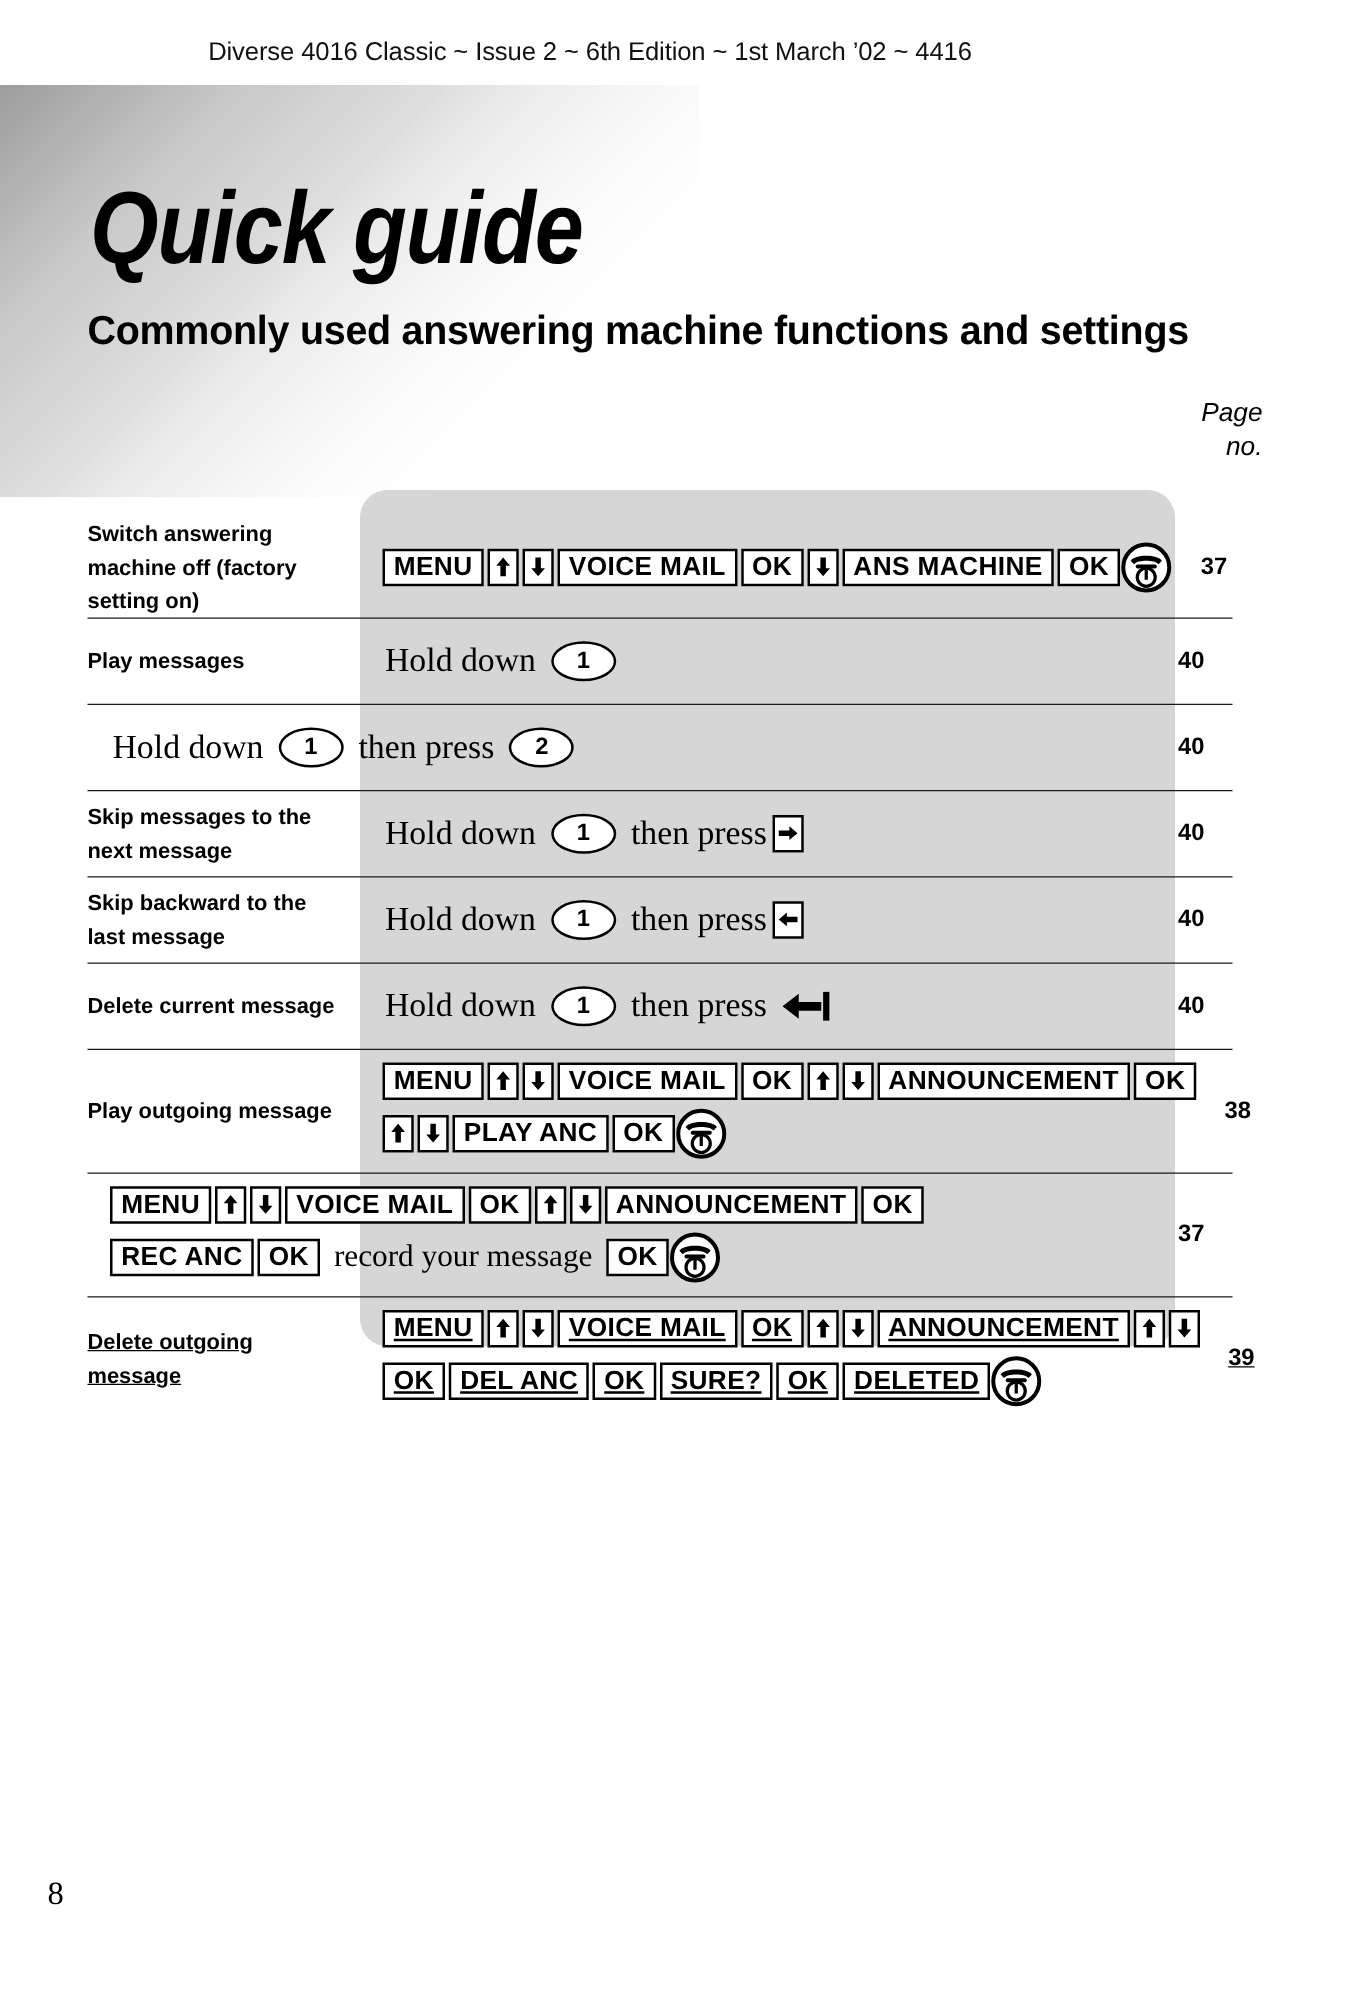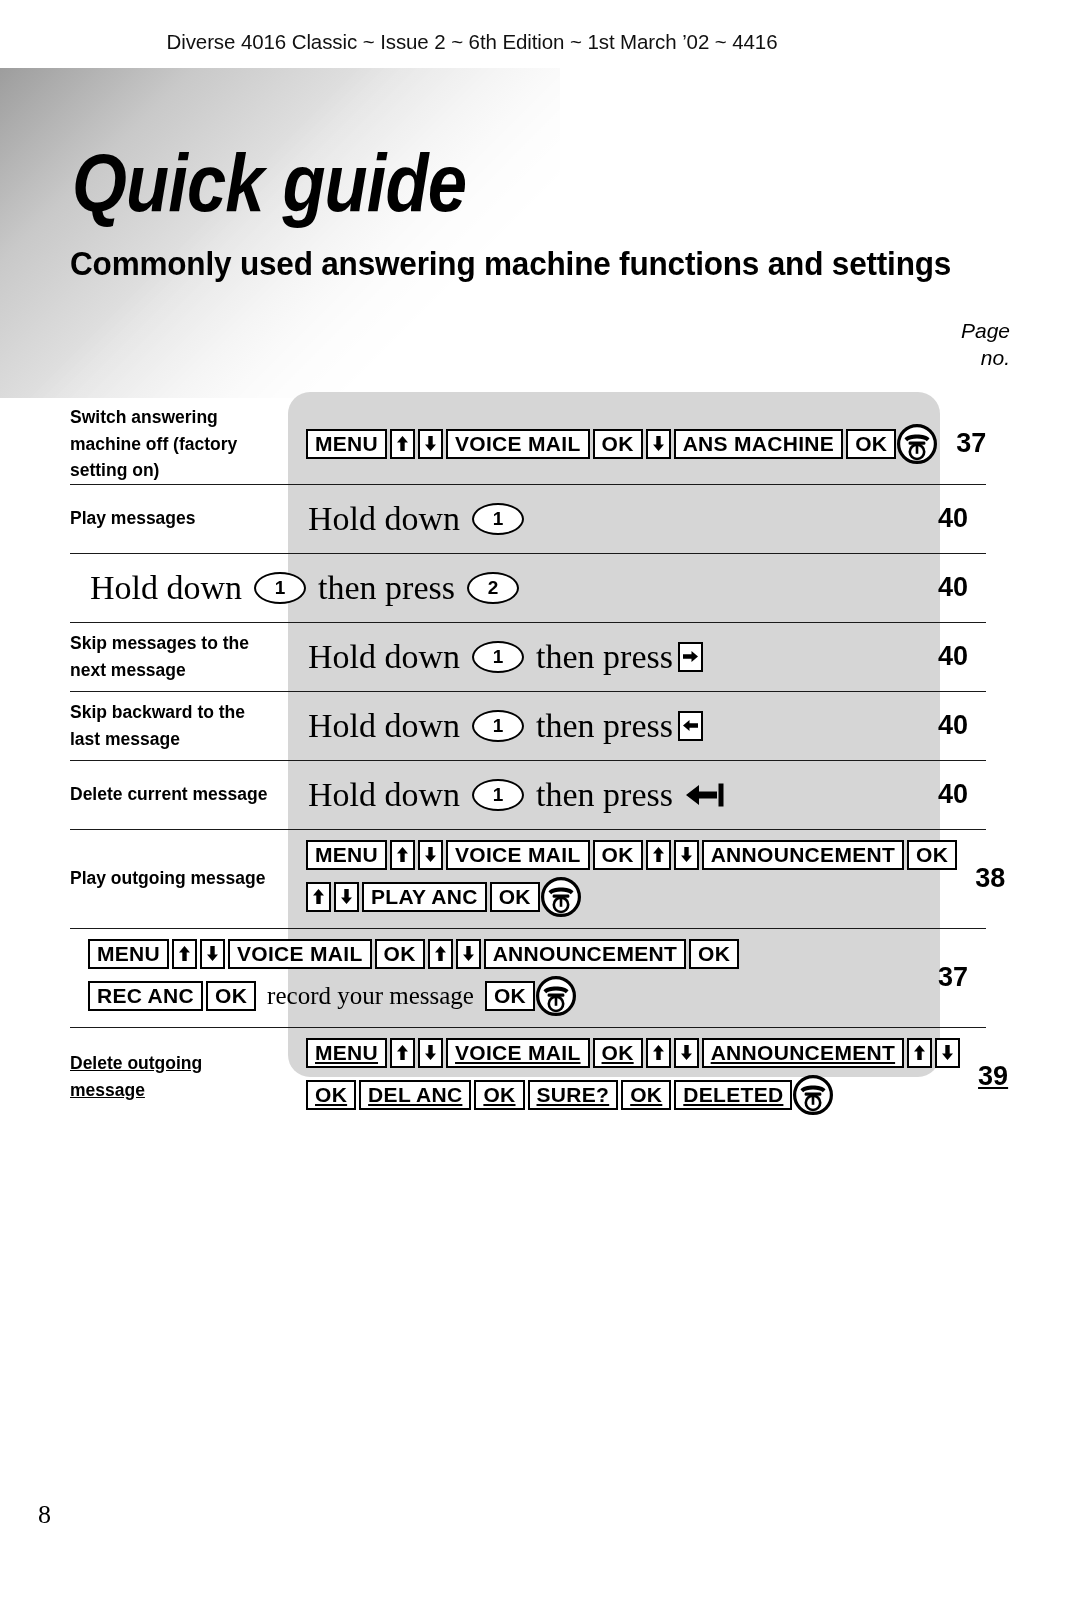"Switch answering machine off (factory" .table { top: 404px -> 414px }
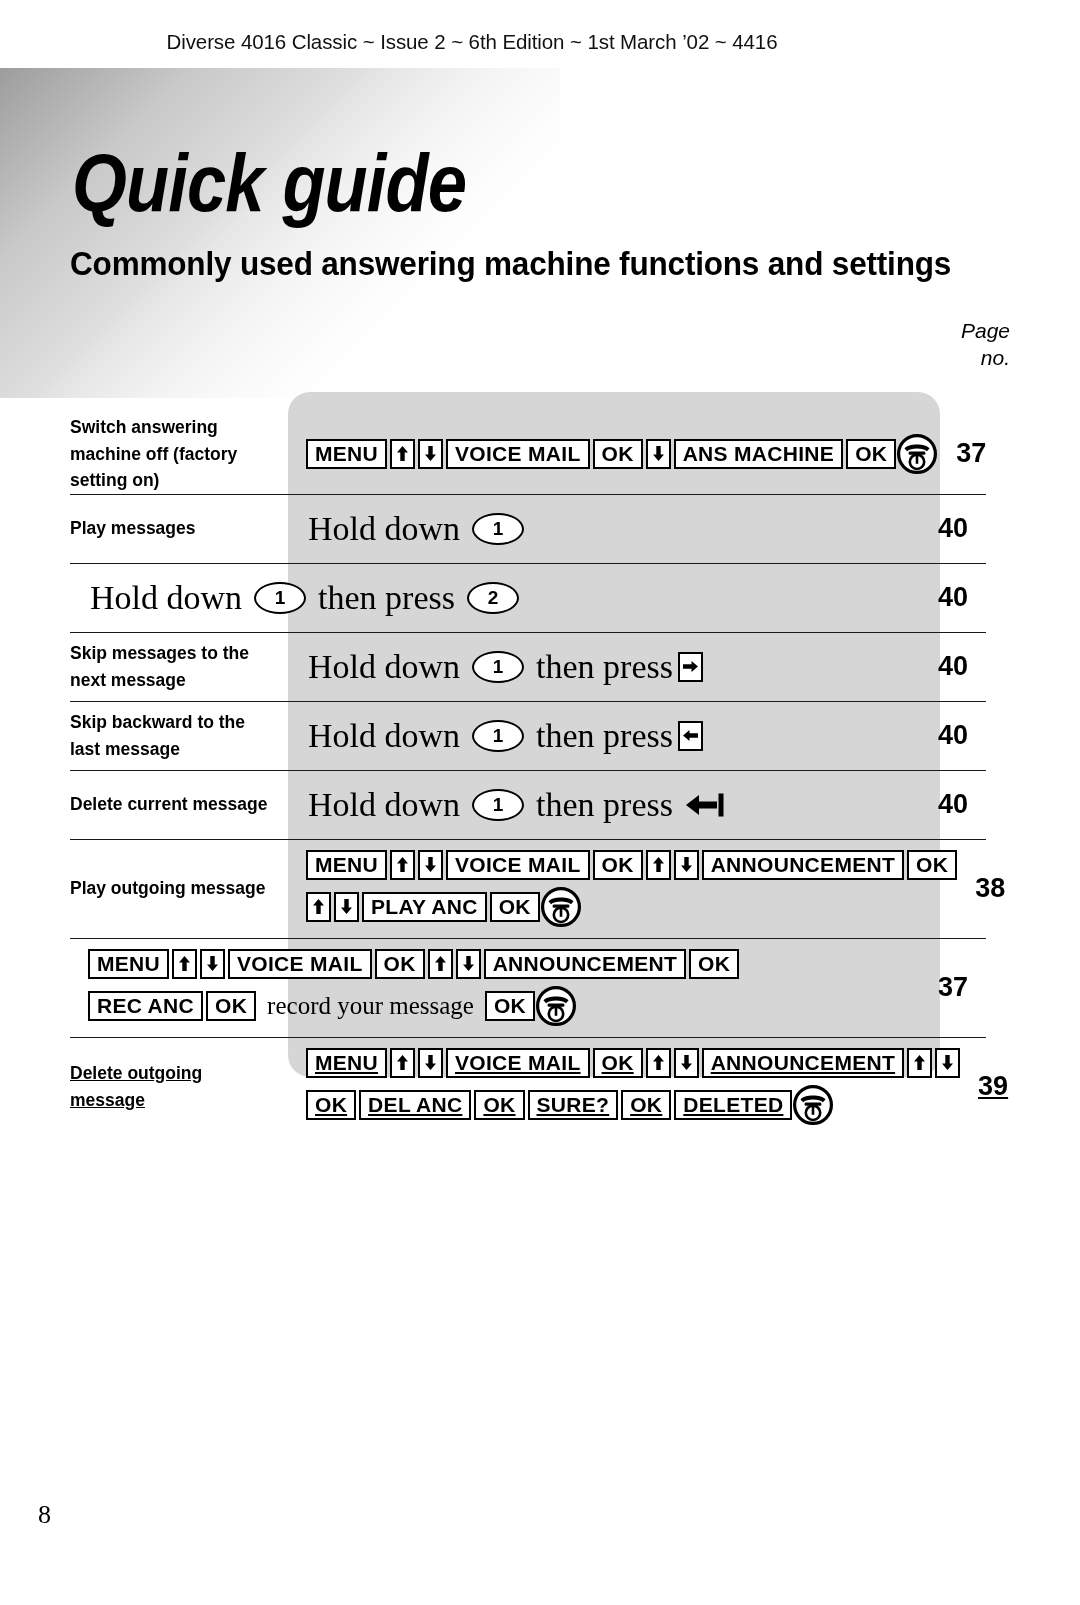"37" .cell-page { font-size: 27px -> 19px }
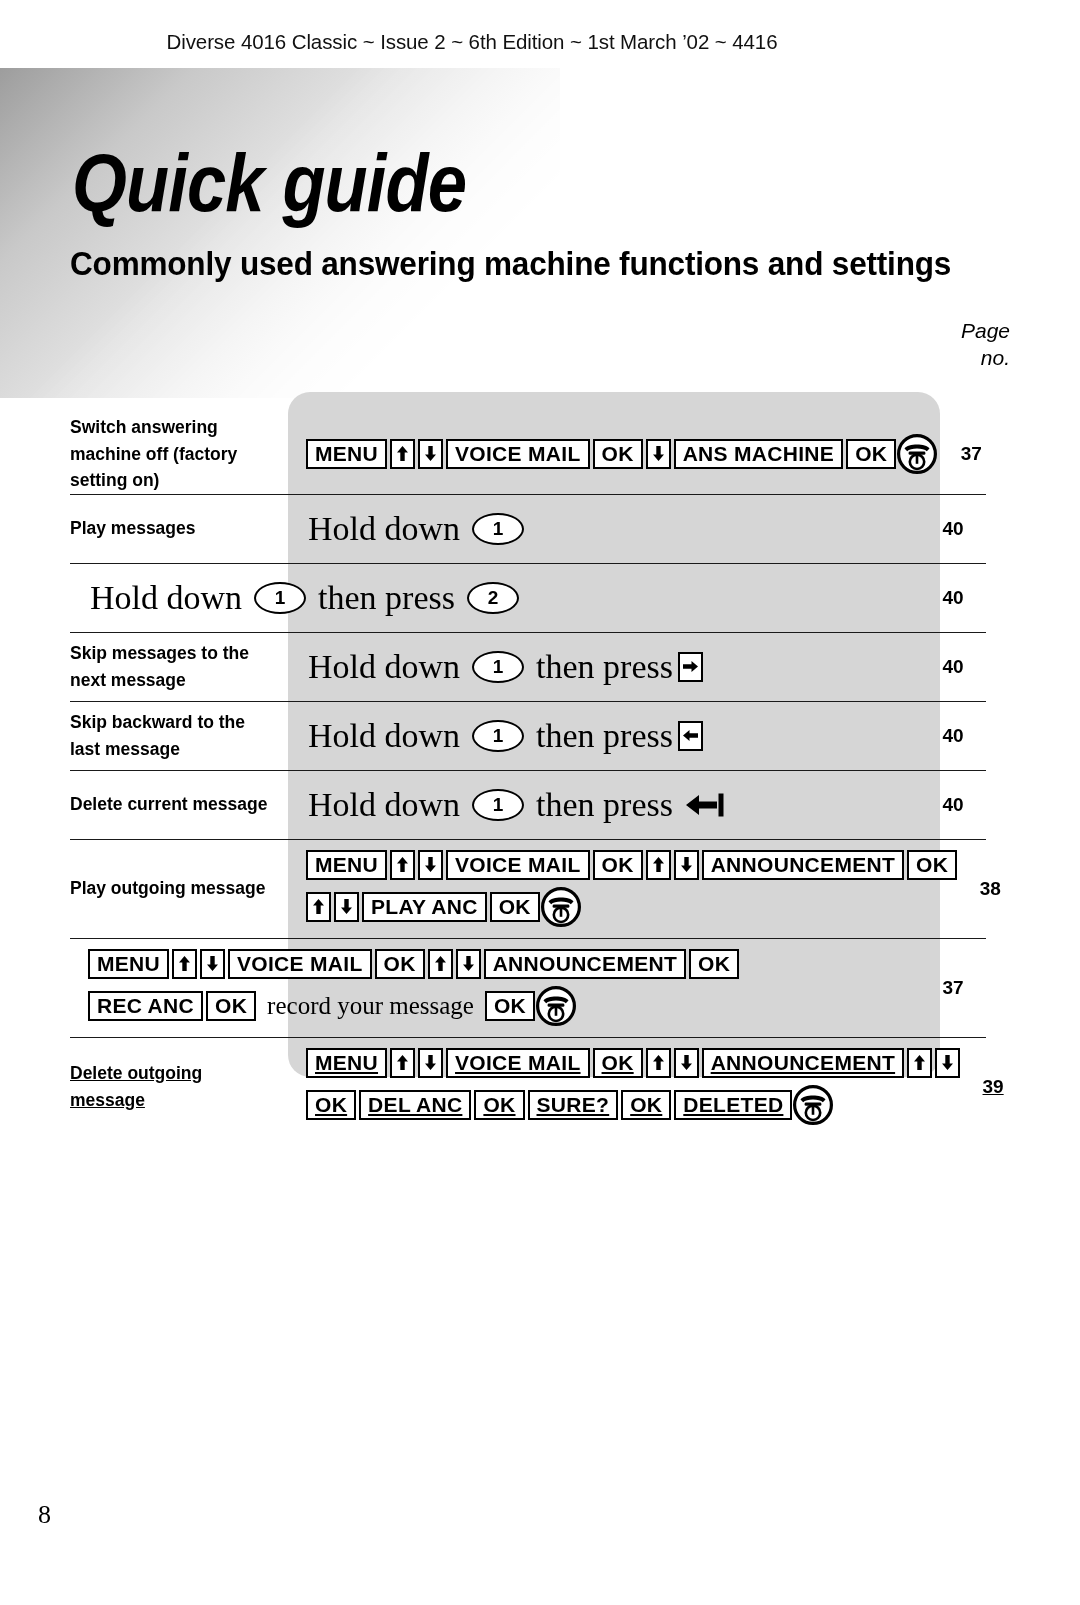"Hold down" .prose { font-size: 34px -> 27px }
